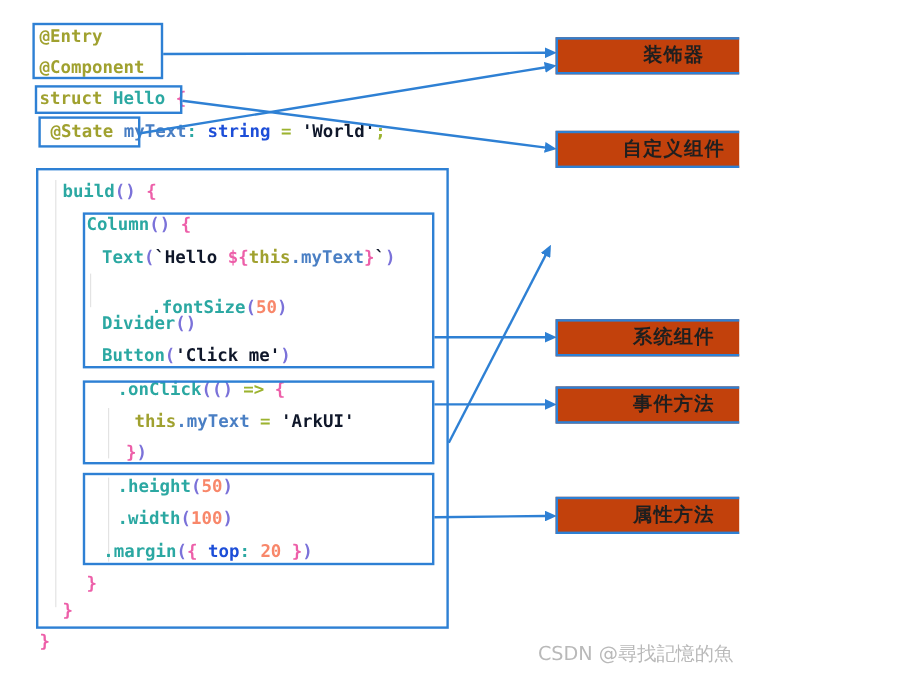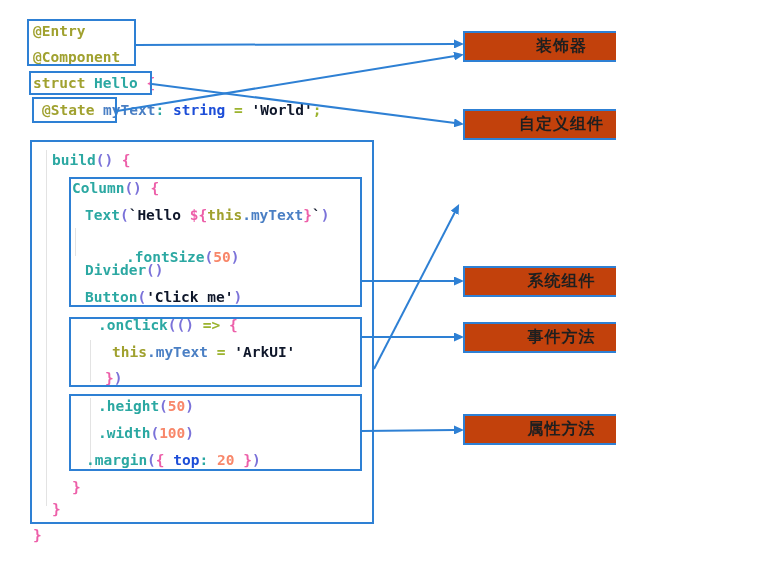"CSDN @尋找記憶的魚" div.watermark { html: none -> <div>CSDN @尋找記憶的魚</div> }
